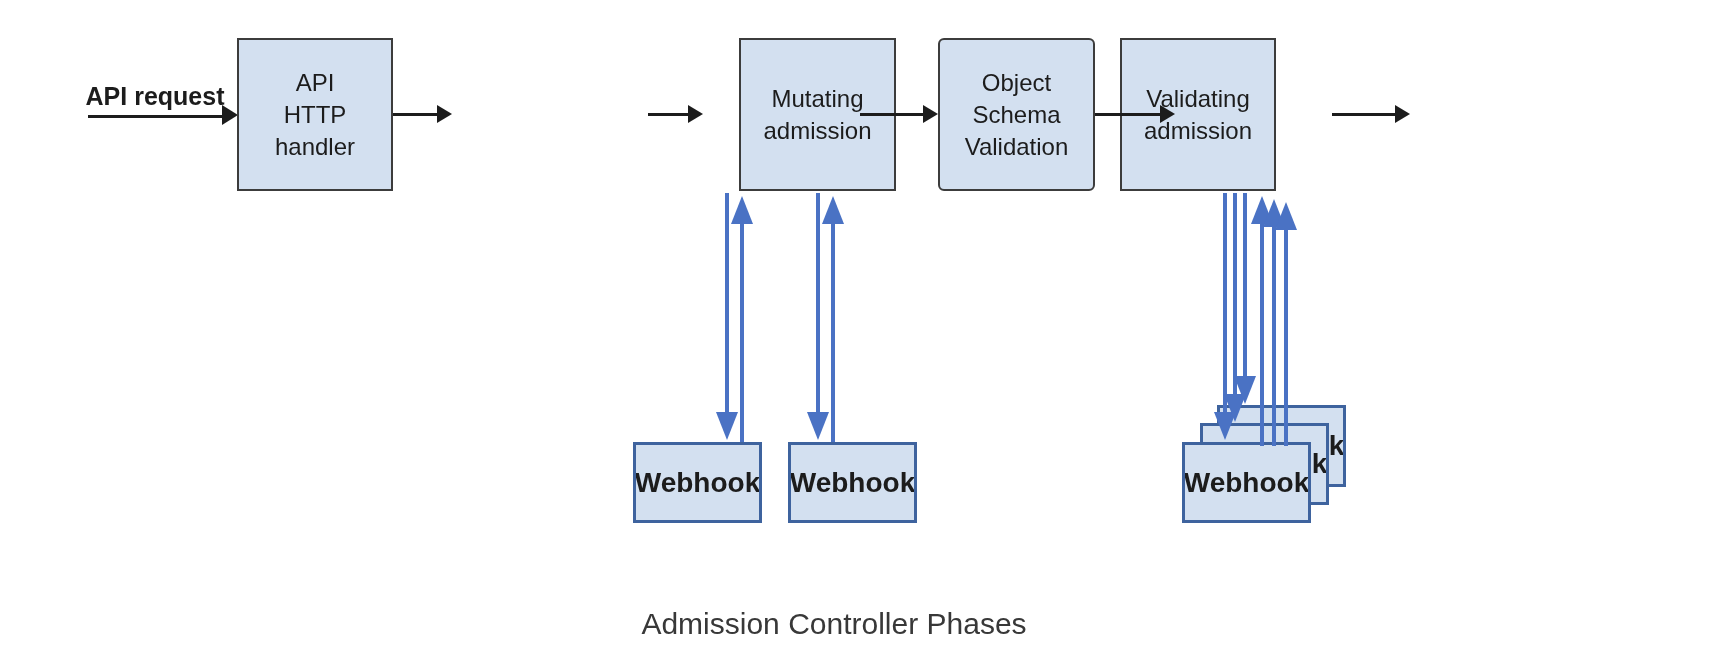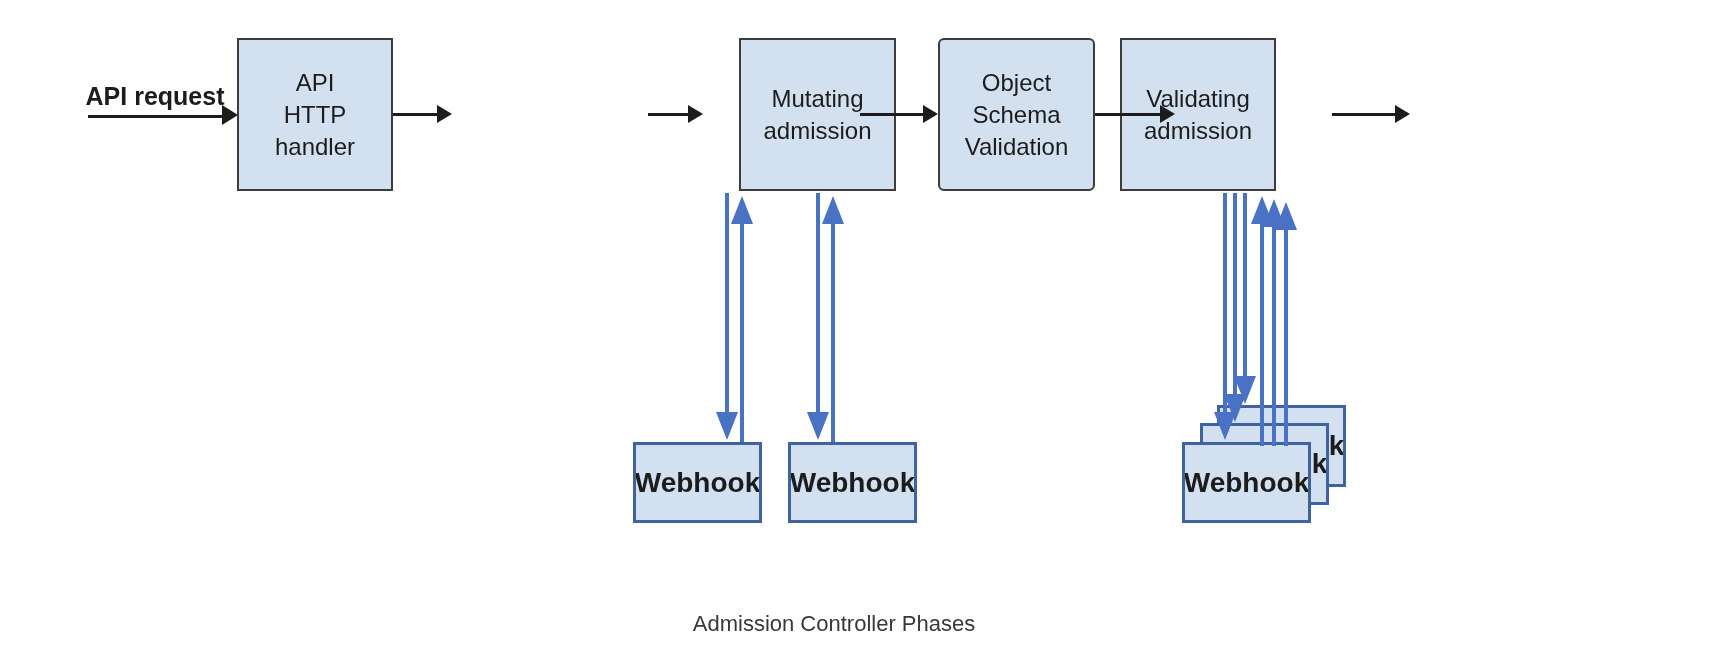"Admission Controller Phases" .caption { font-size: 22px -> 30px }
